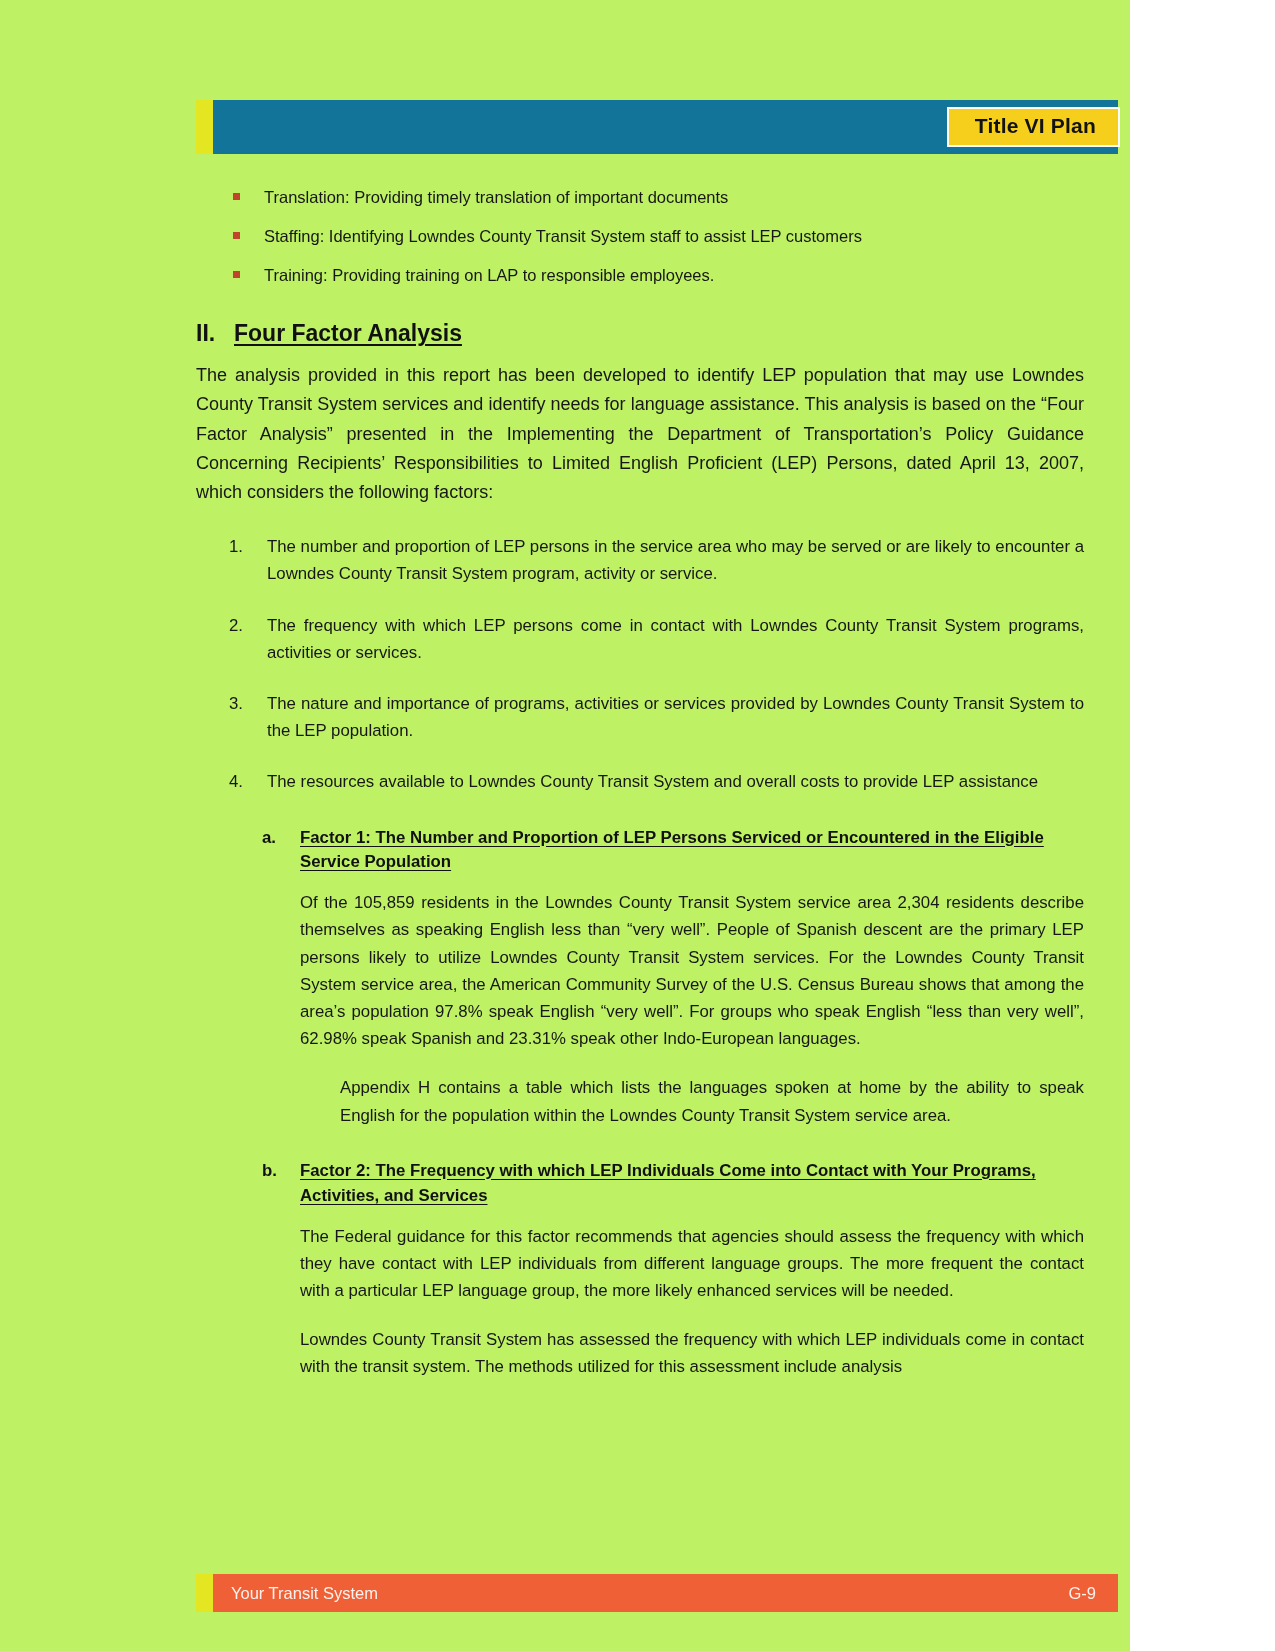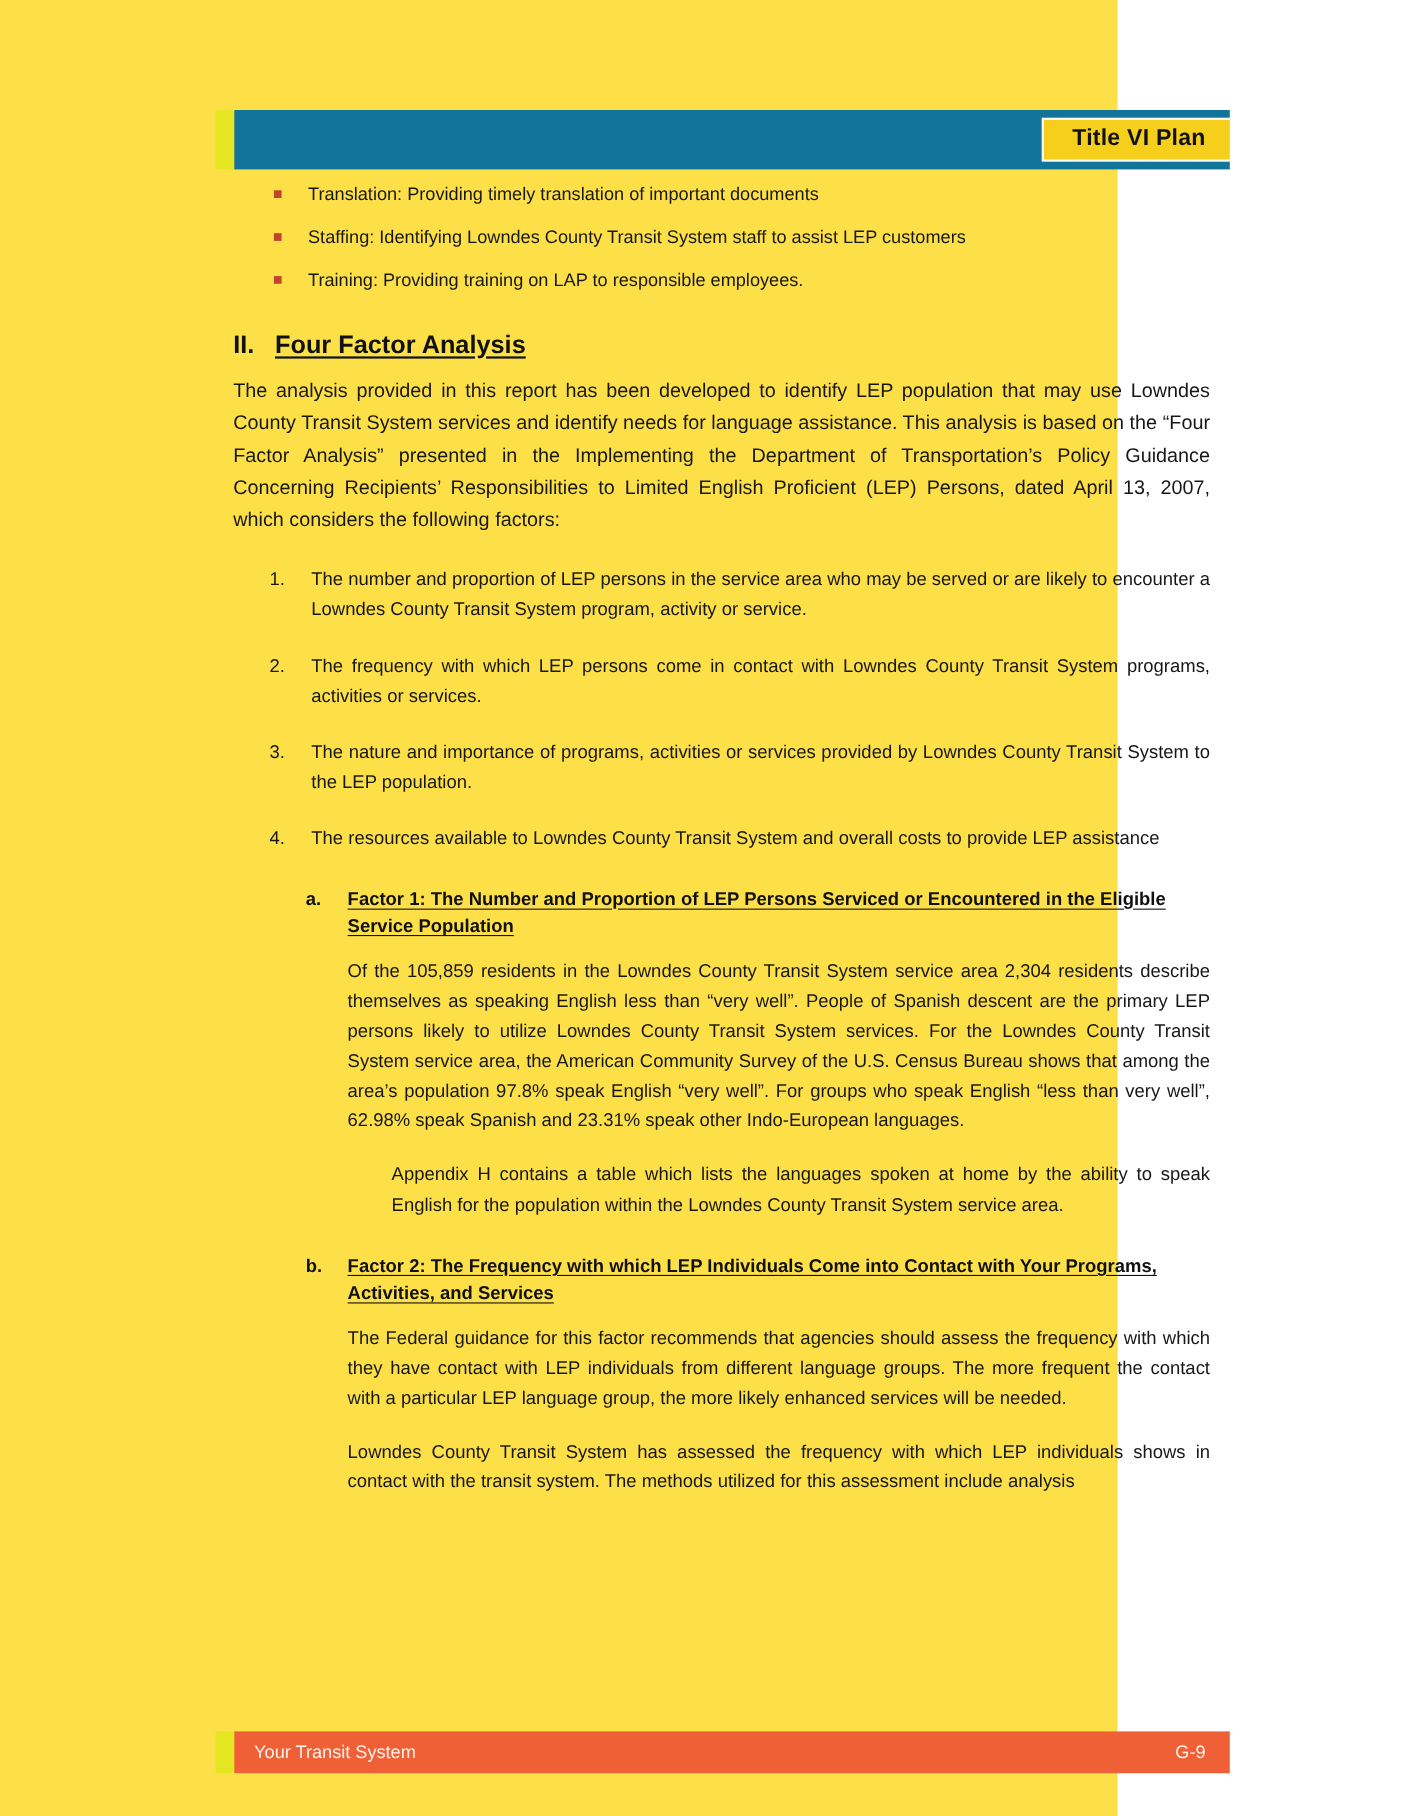"Title VI Plan" .page-sheet { background: #fde047 -> #bef264; width: 1016px -> 1130px }
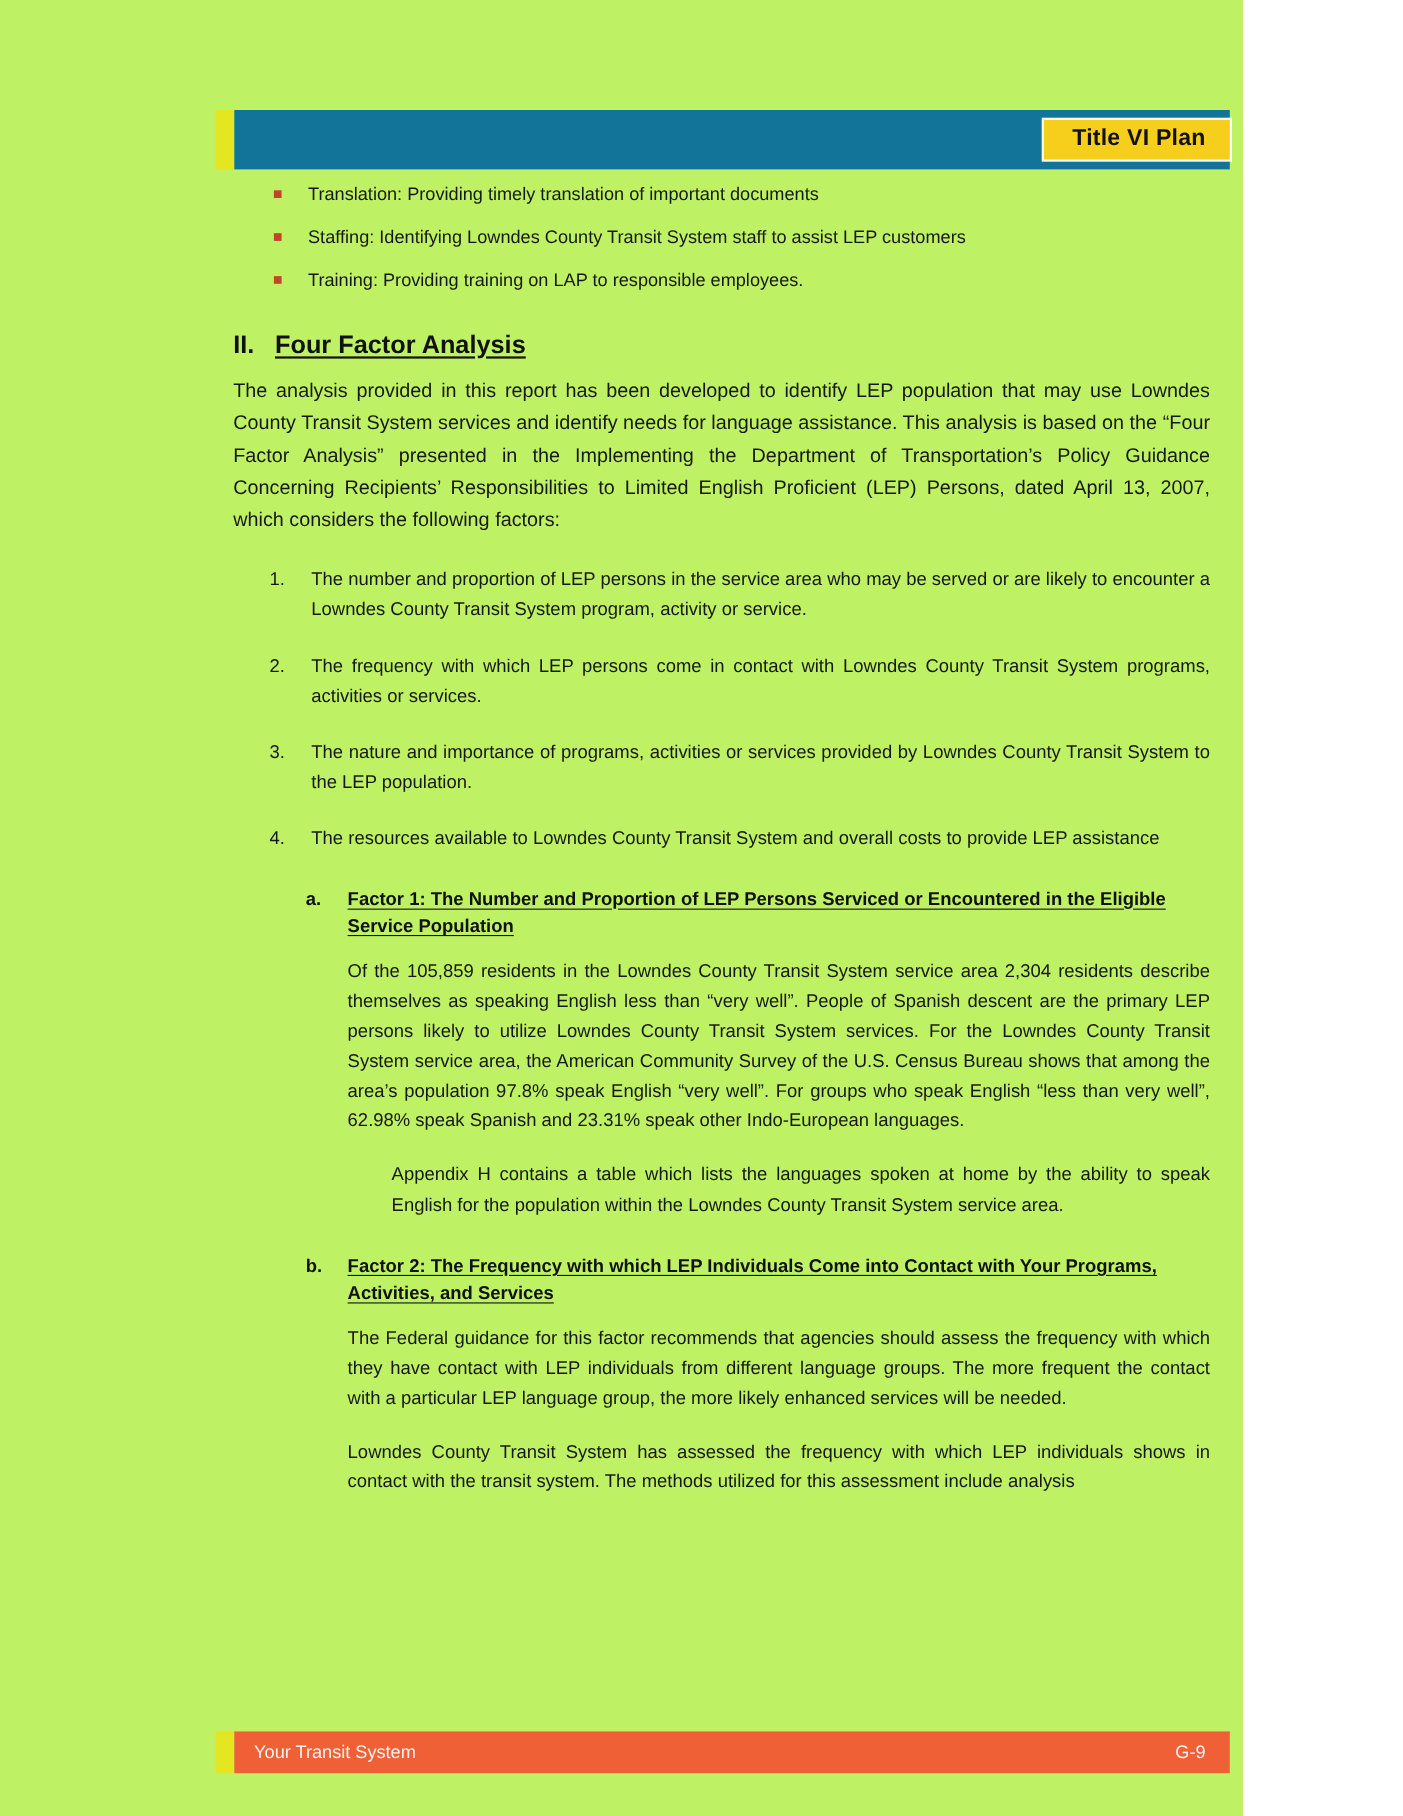"Translation: Providing timely" .content { margin-left: 16px -> none; top: 166px -> 186px }
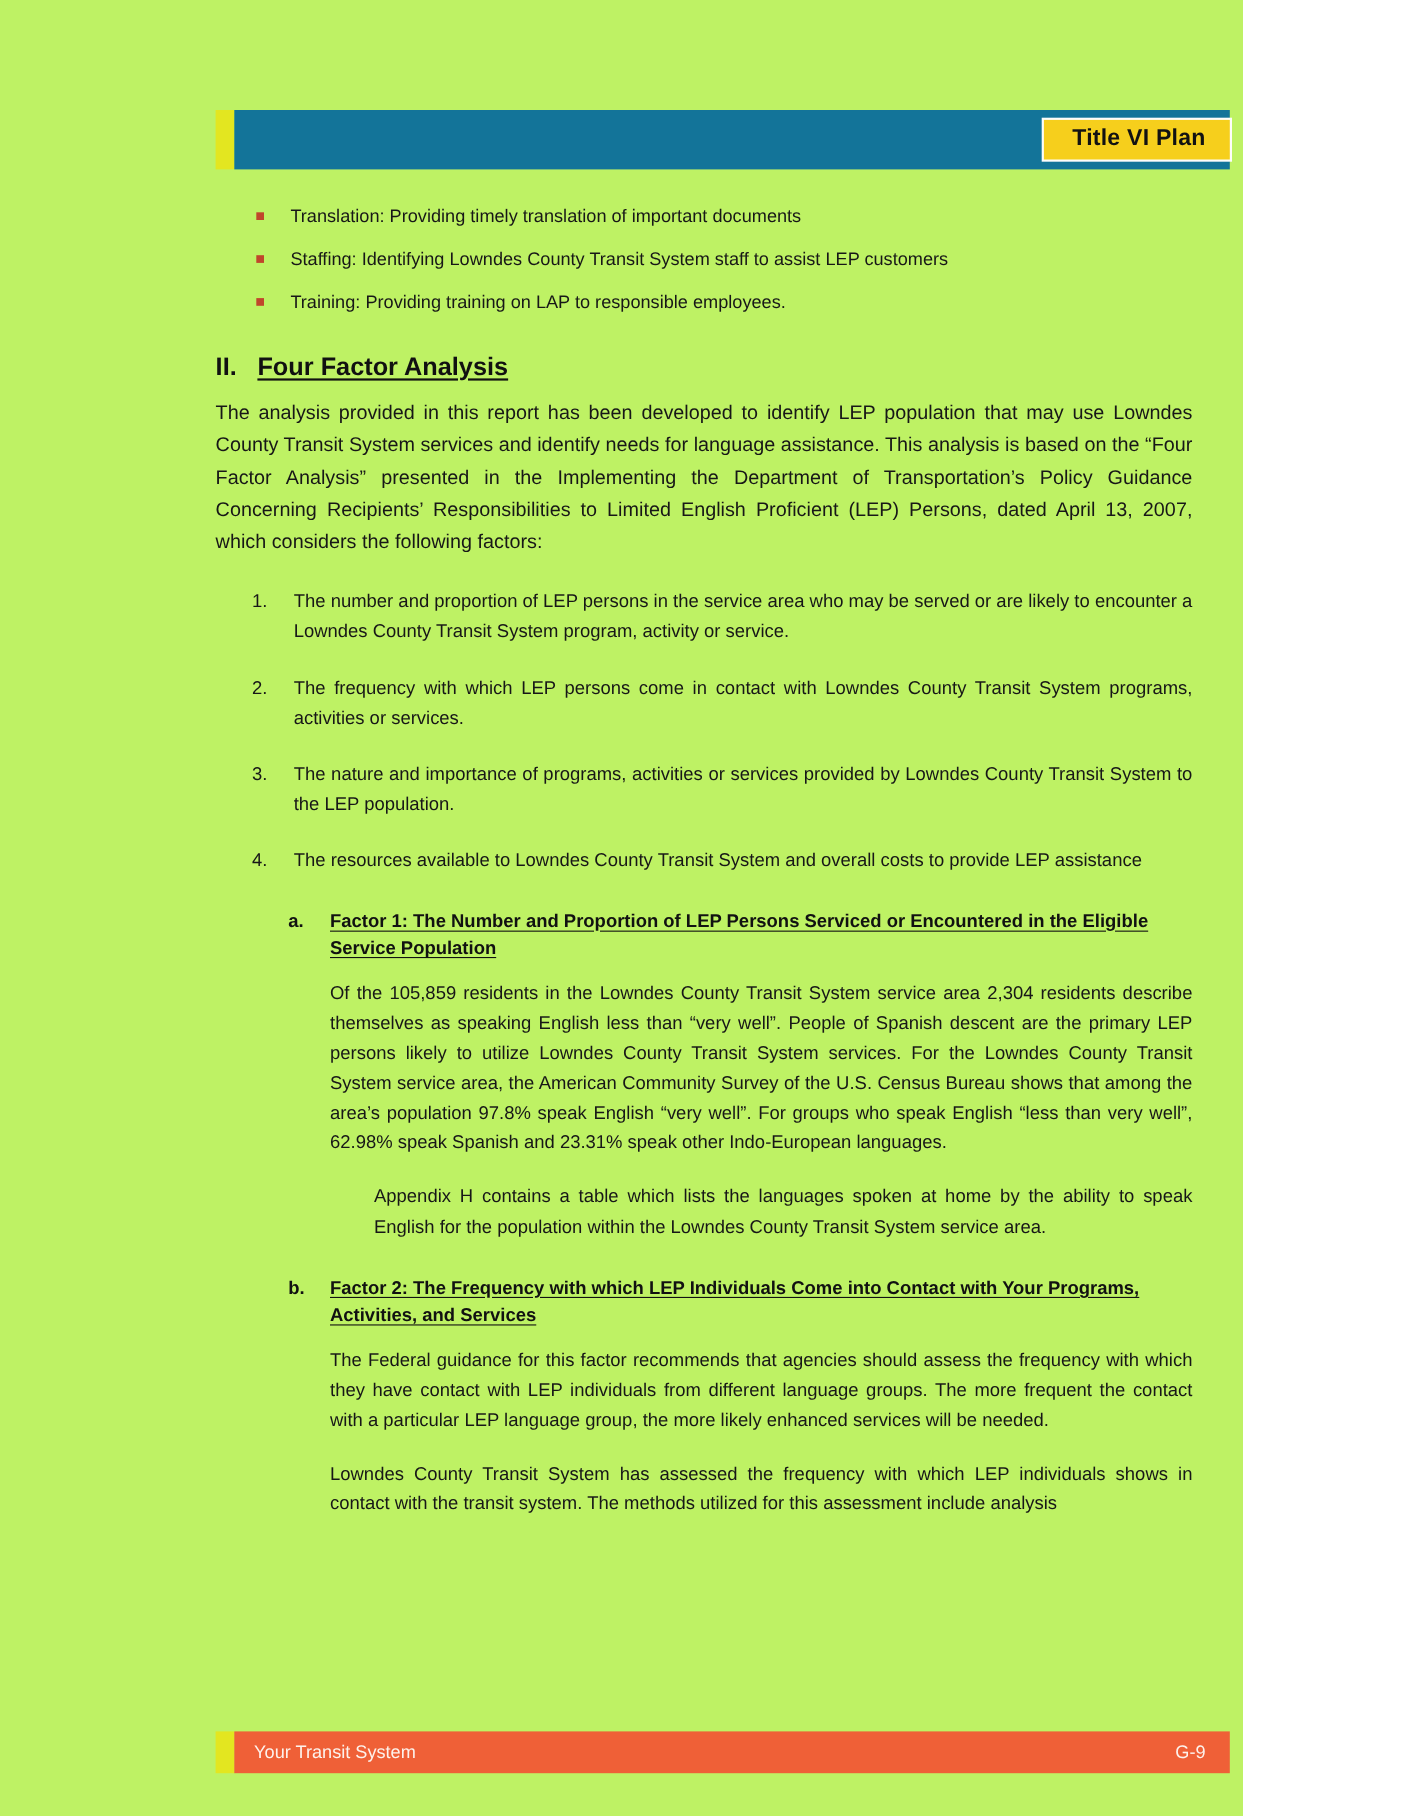"Lowndes County Transit System has" p.alpha-body { text: shows -> come }
